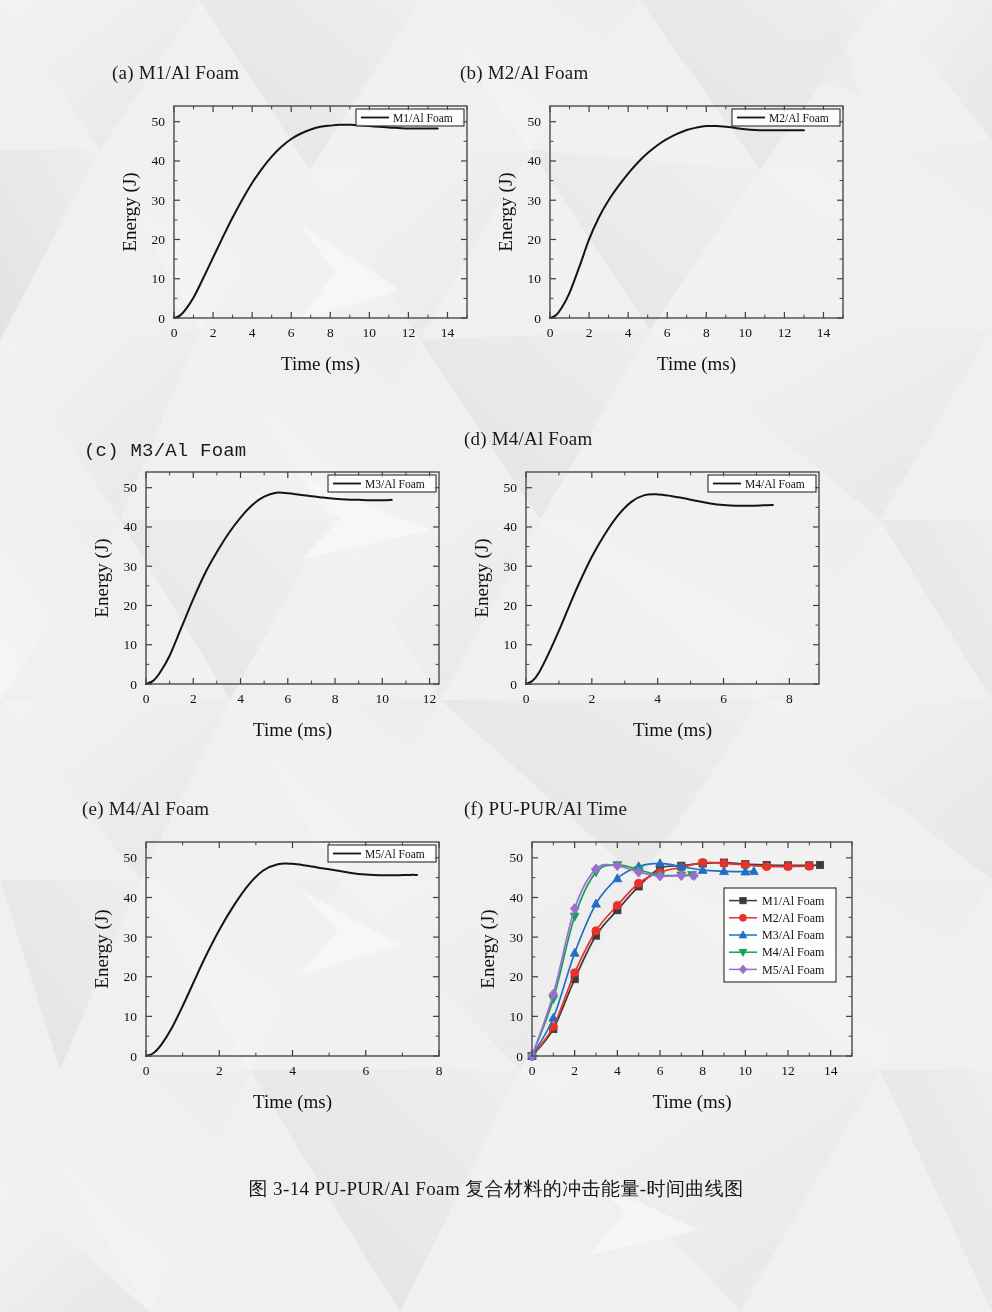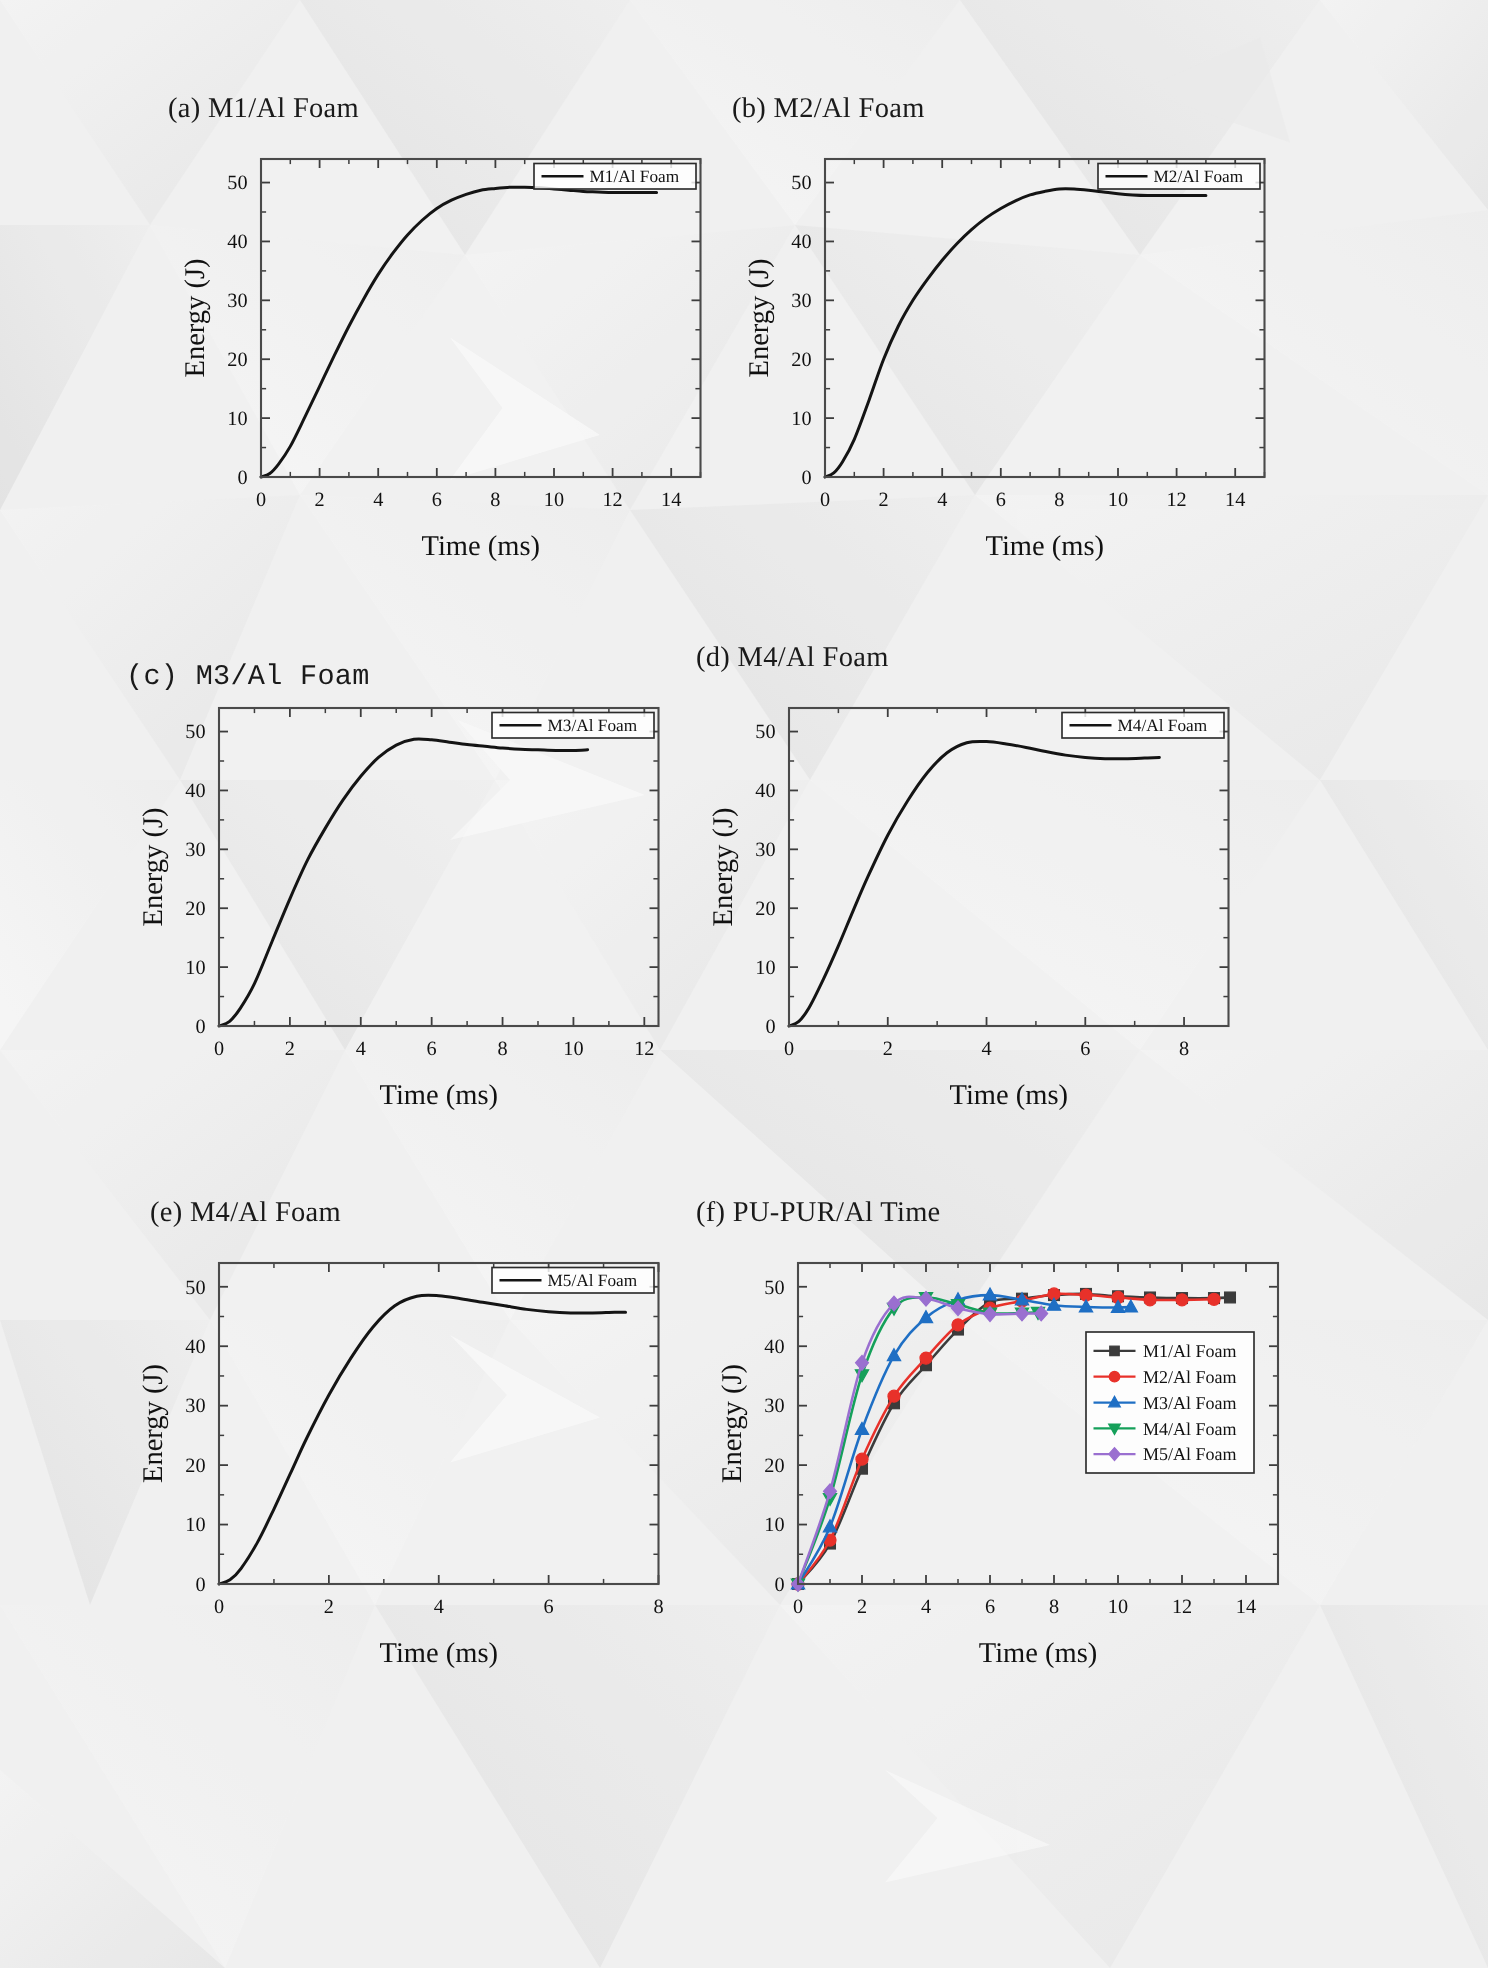"(b) M2/Al Foam" div.panel { left: 488px -> 460px }
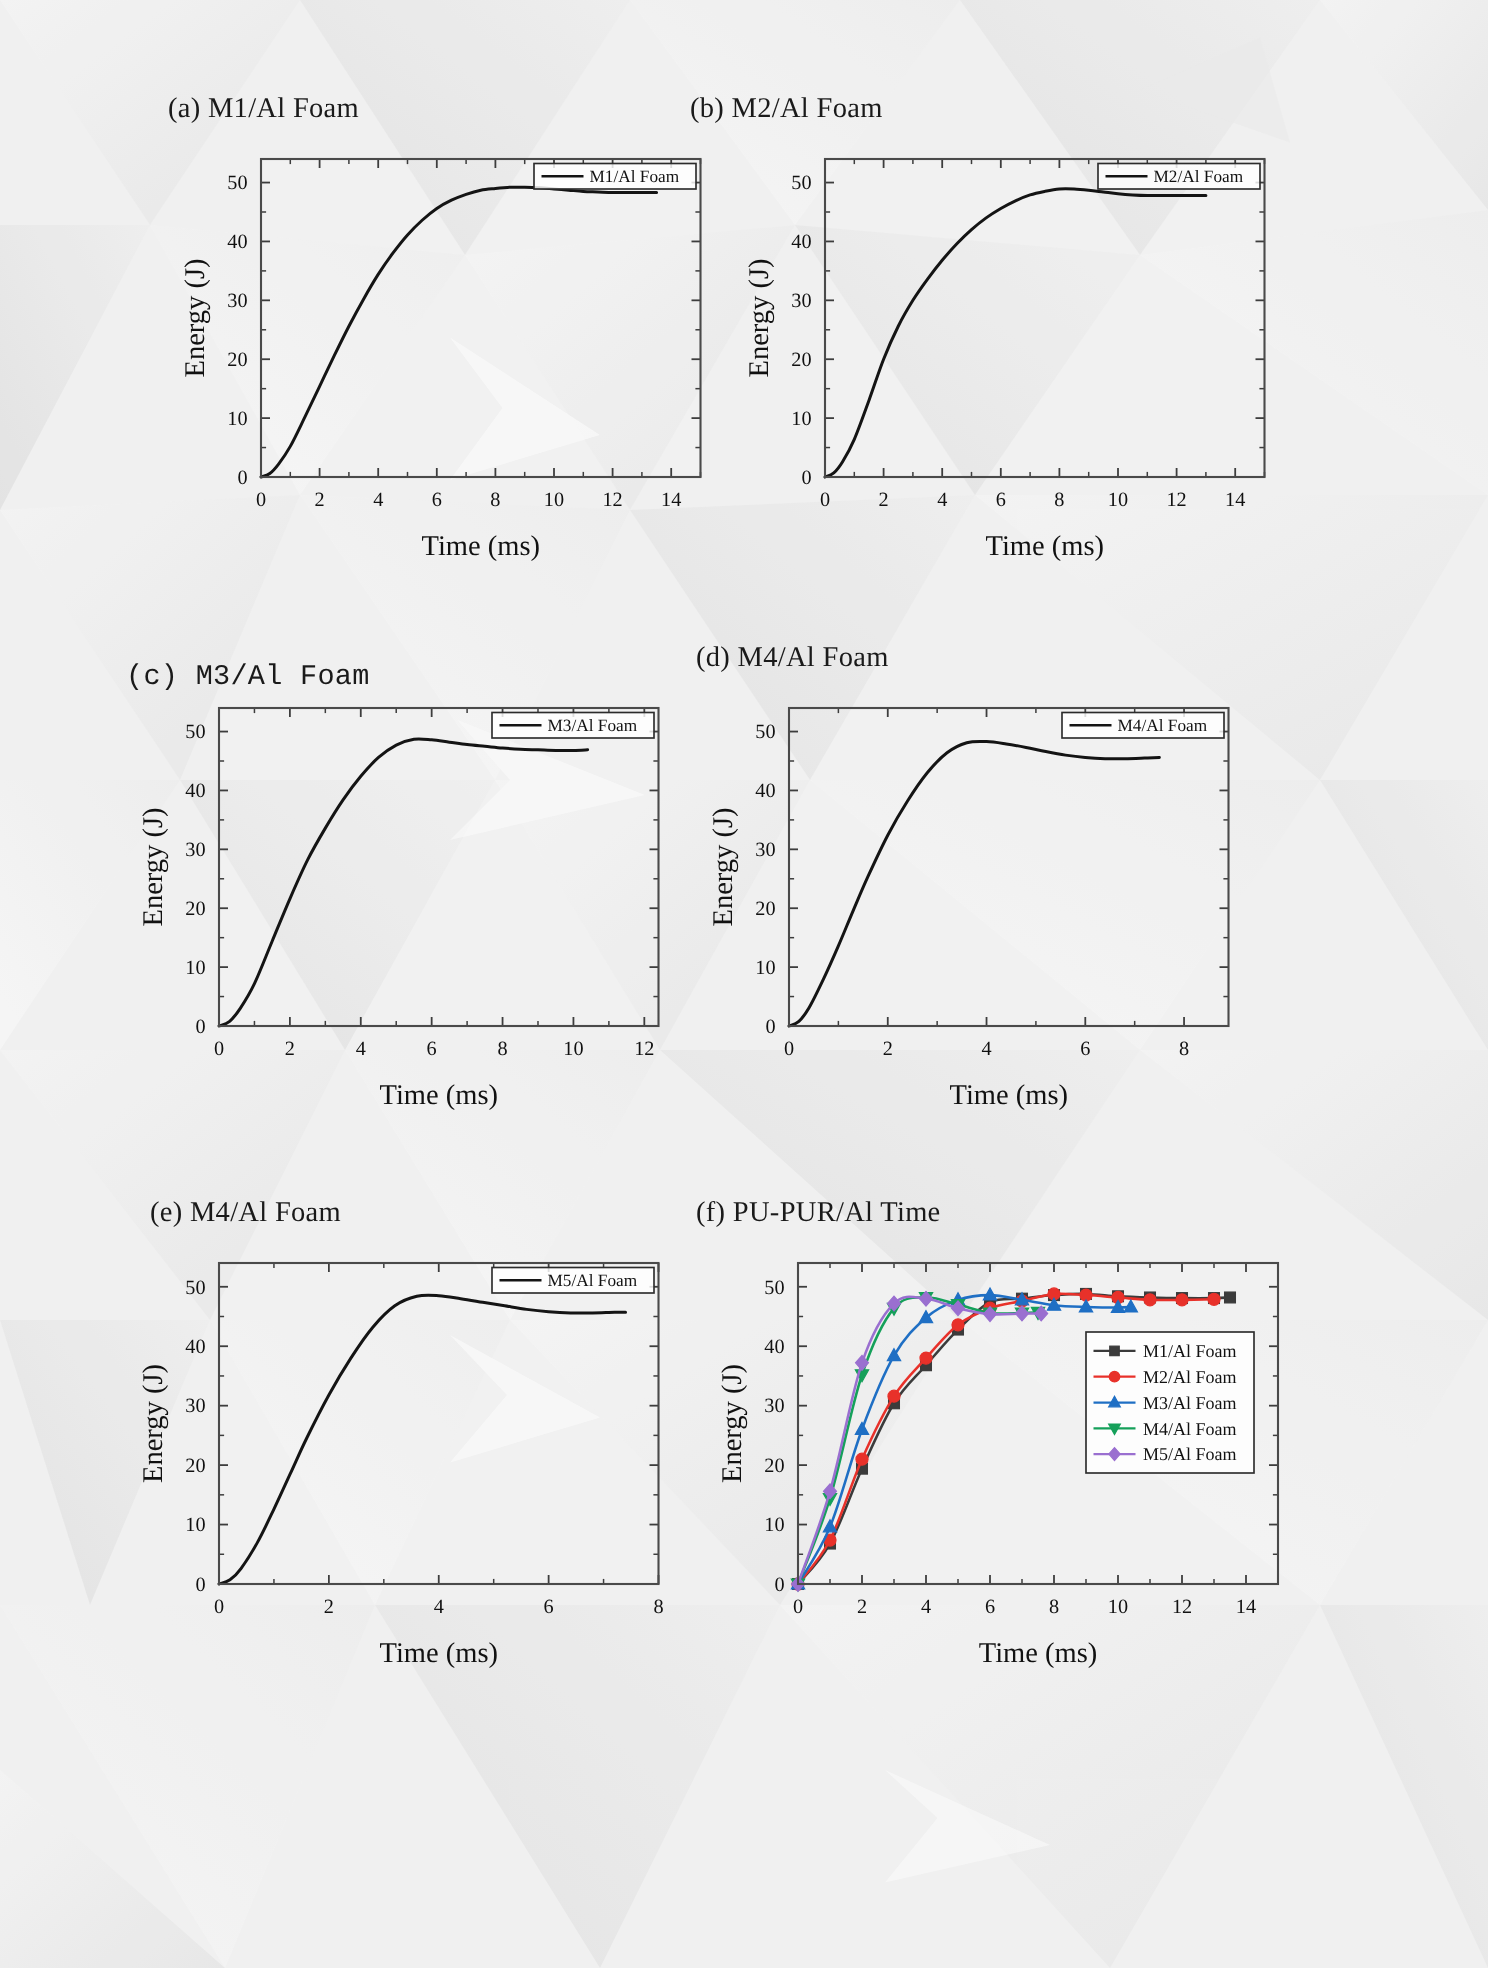"(e) M4/Al Foam" div.panel { left: 100px -> 82px }
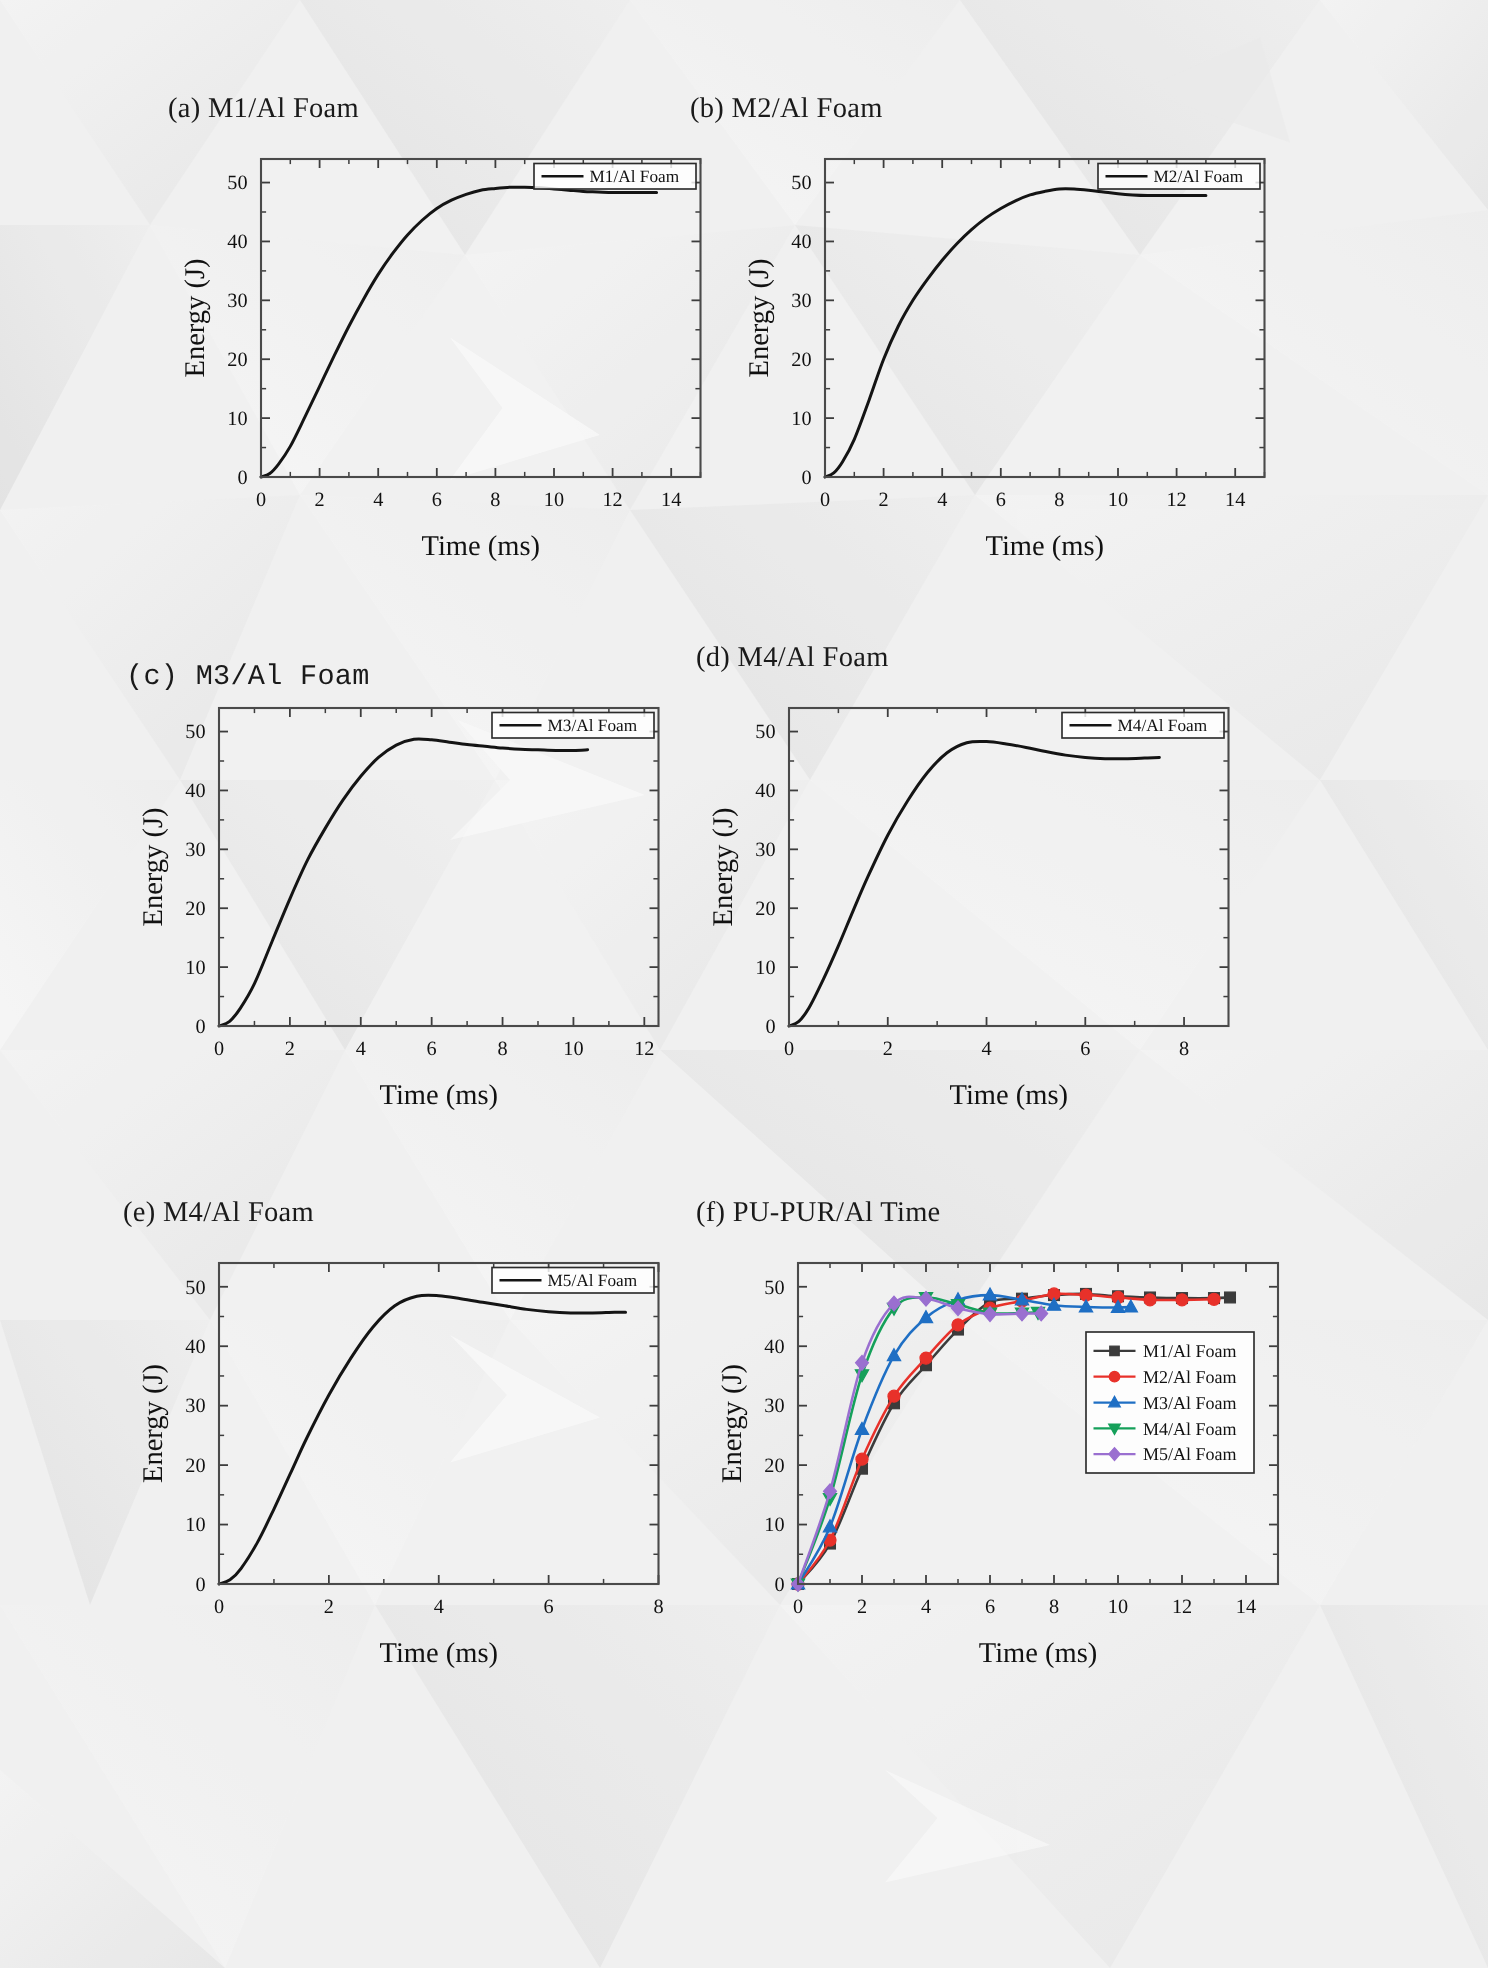"图 3-14 PU-PUR/Al Foam 复合材料的冲击能量-时间曲线图" div.caption { html: none -> <div>图 3-14 PU-PUR/Al Foam 复合材料的冲击能量-时间曲线图</div> }
